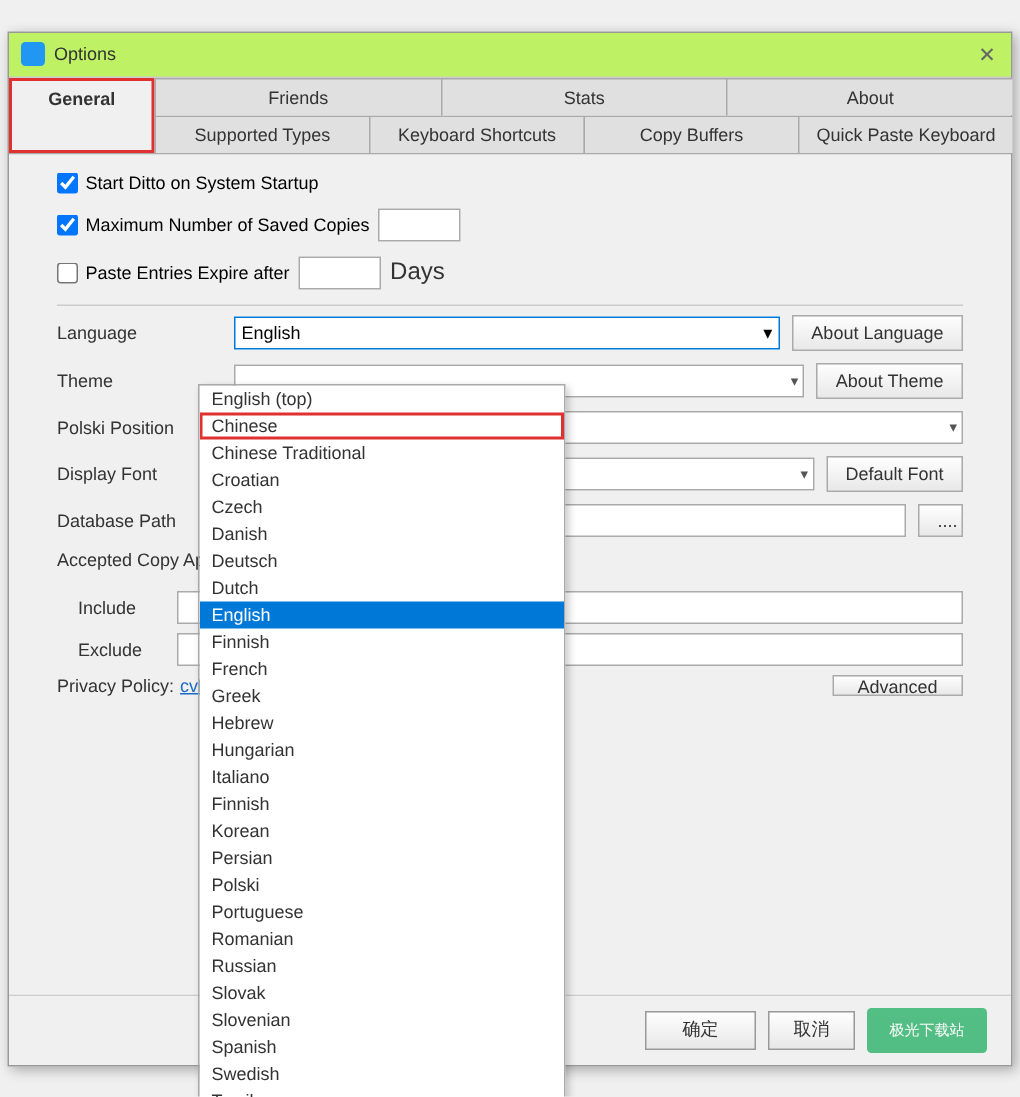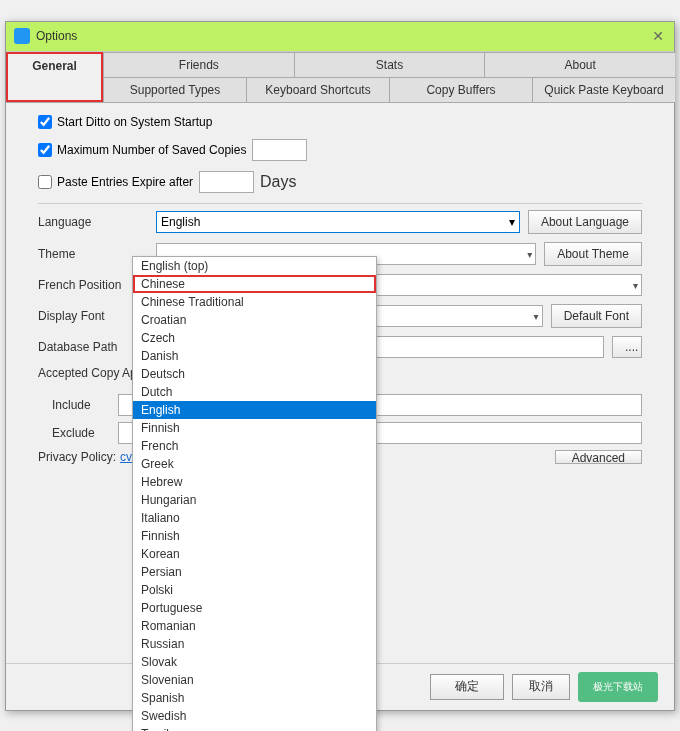"French Position" div.form-label { text: French -> Polski }
